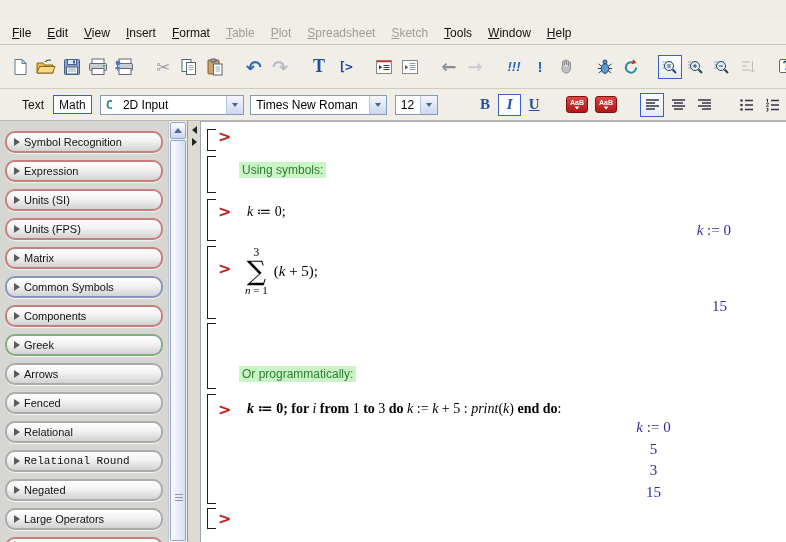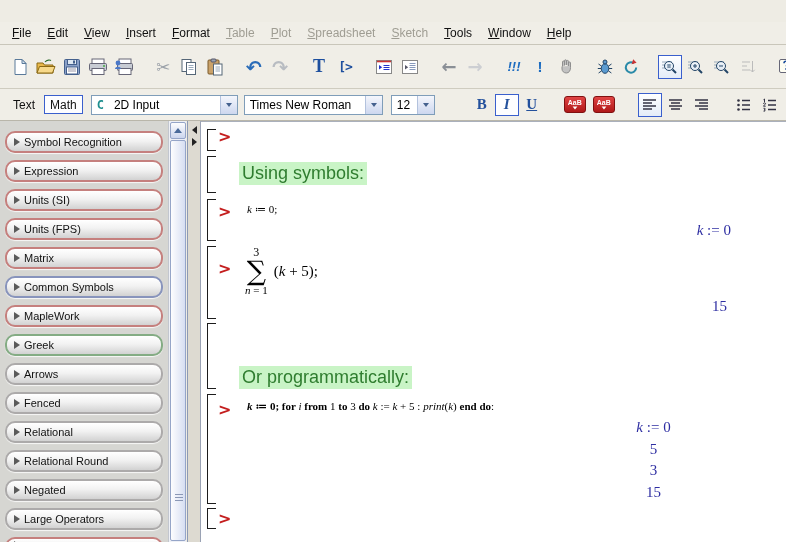"Text" .toolbar2 { padding-left: 7px -> 16px }
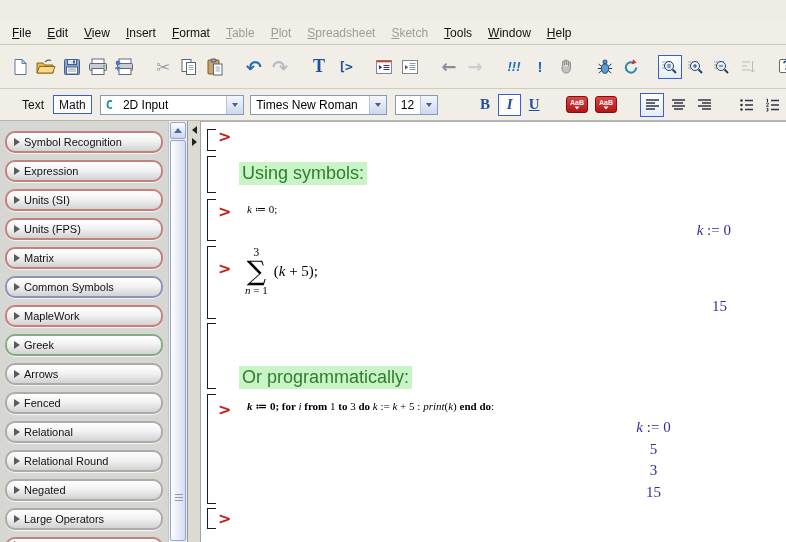"Using symbols:" .ws-text { font-size: 18px -> 12px }
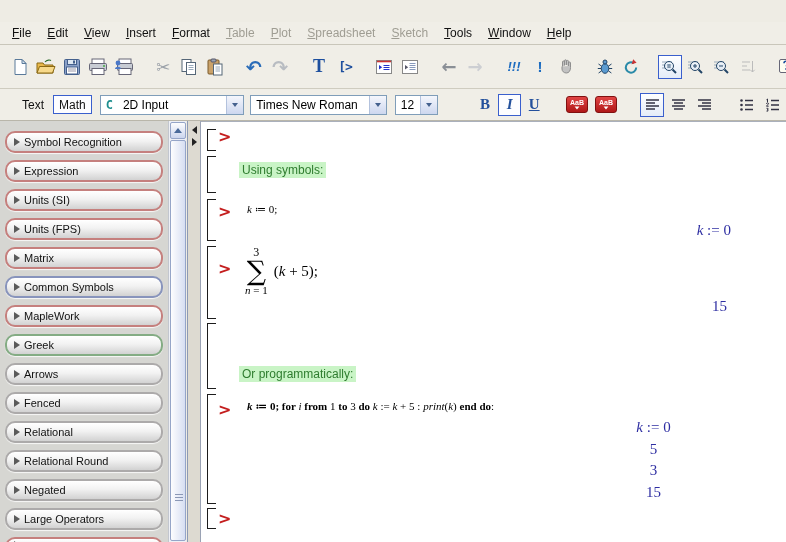"k ≔ 0;" .math { font-size: 11px -> 14px }
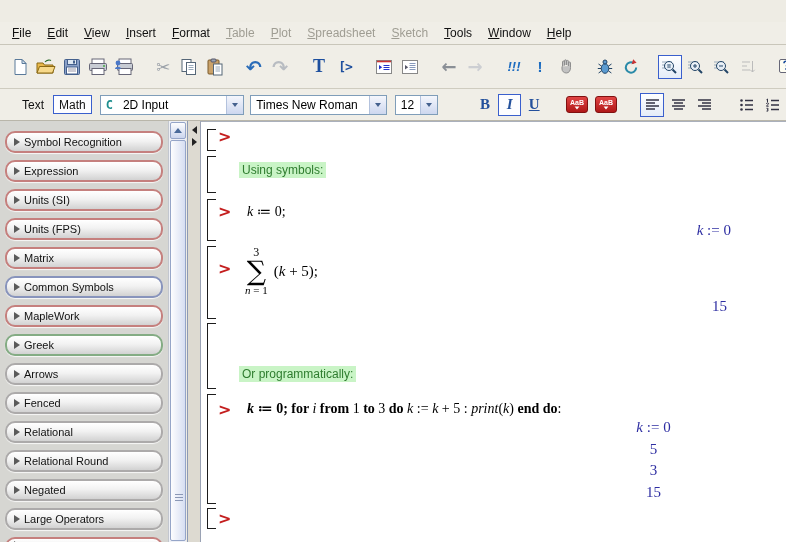"MapleWork" span.pal-label { text: MapleWork -> Components }
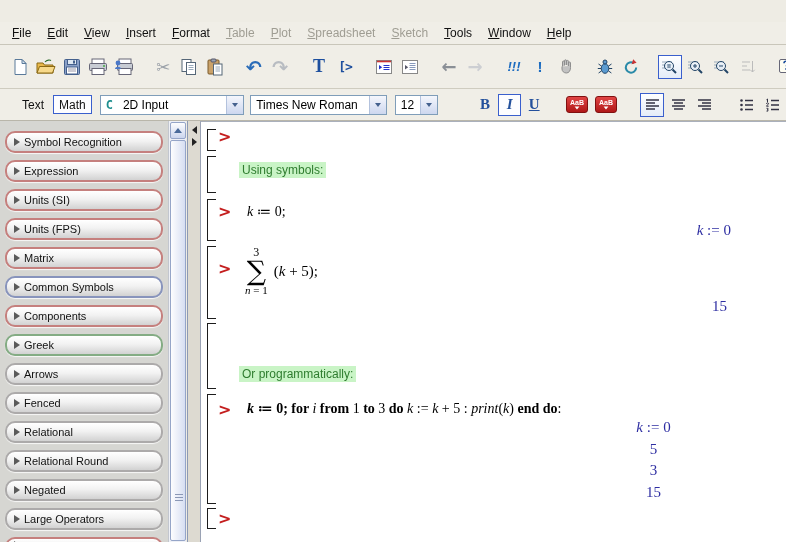"Relational Round" div.pal-btn { font-family: none -> Liberation Mono, monospace }
